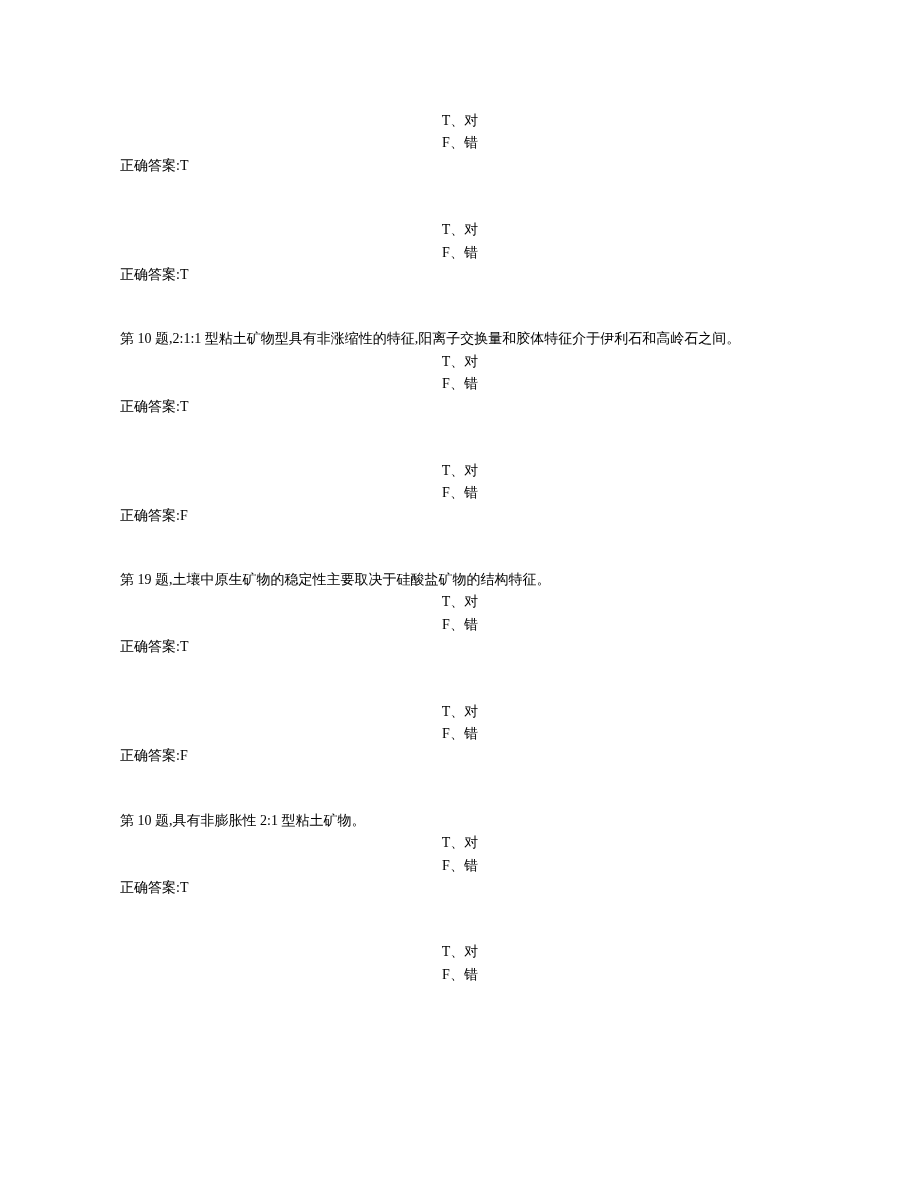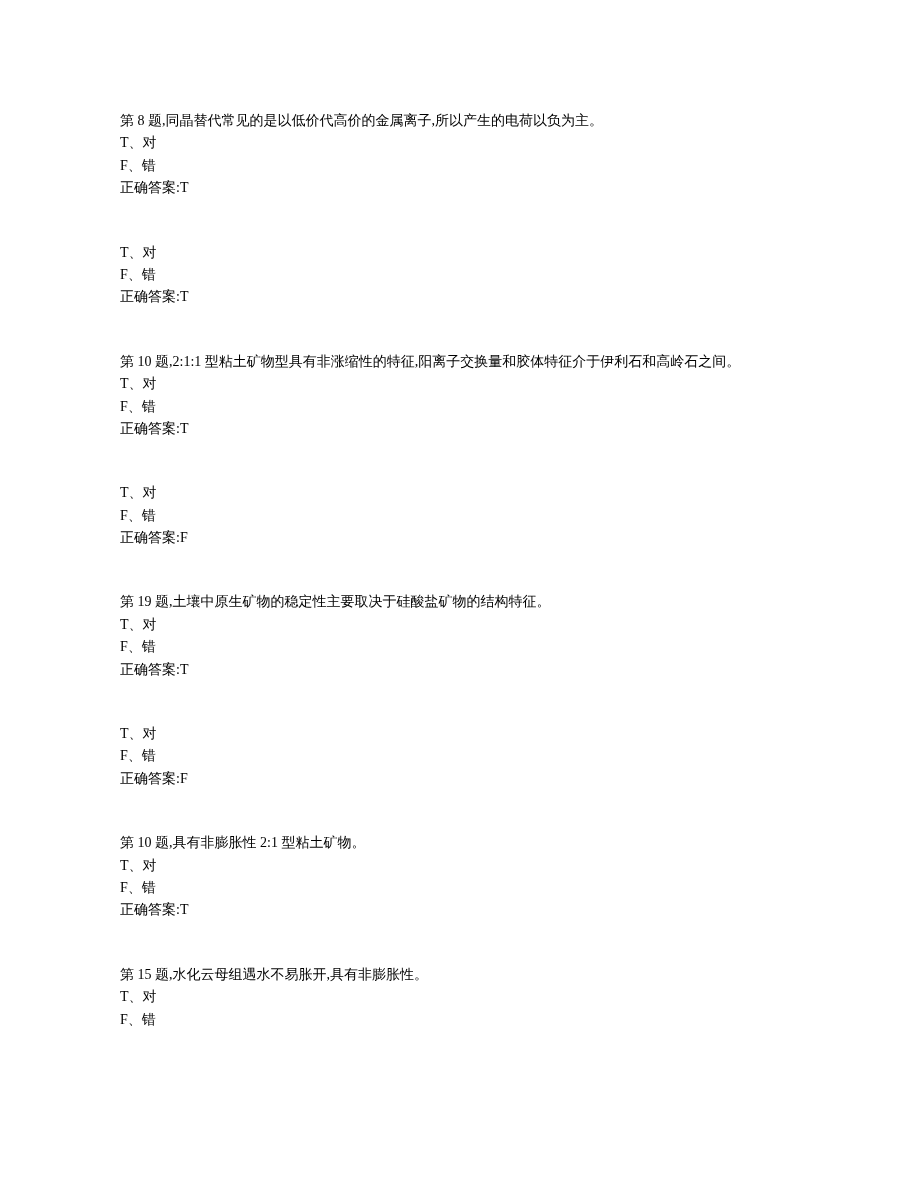"第 8 题,同晶替代常见的是以低价代高价的金属离子,所以产生的电荷以负为主。" div.question-text { html: <div><span>第 8 题,</span><span>同晶替代常见的是以低价代高价的金属离子,所以产生的电荷以负为主。</span></div> -> none }
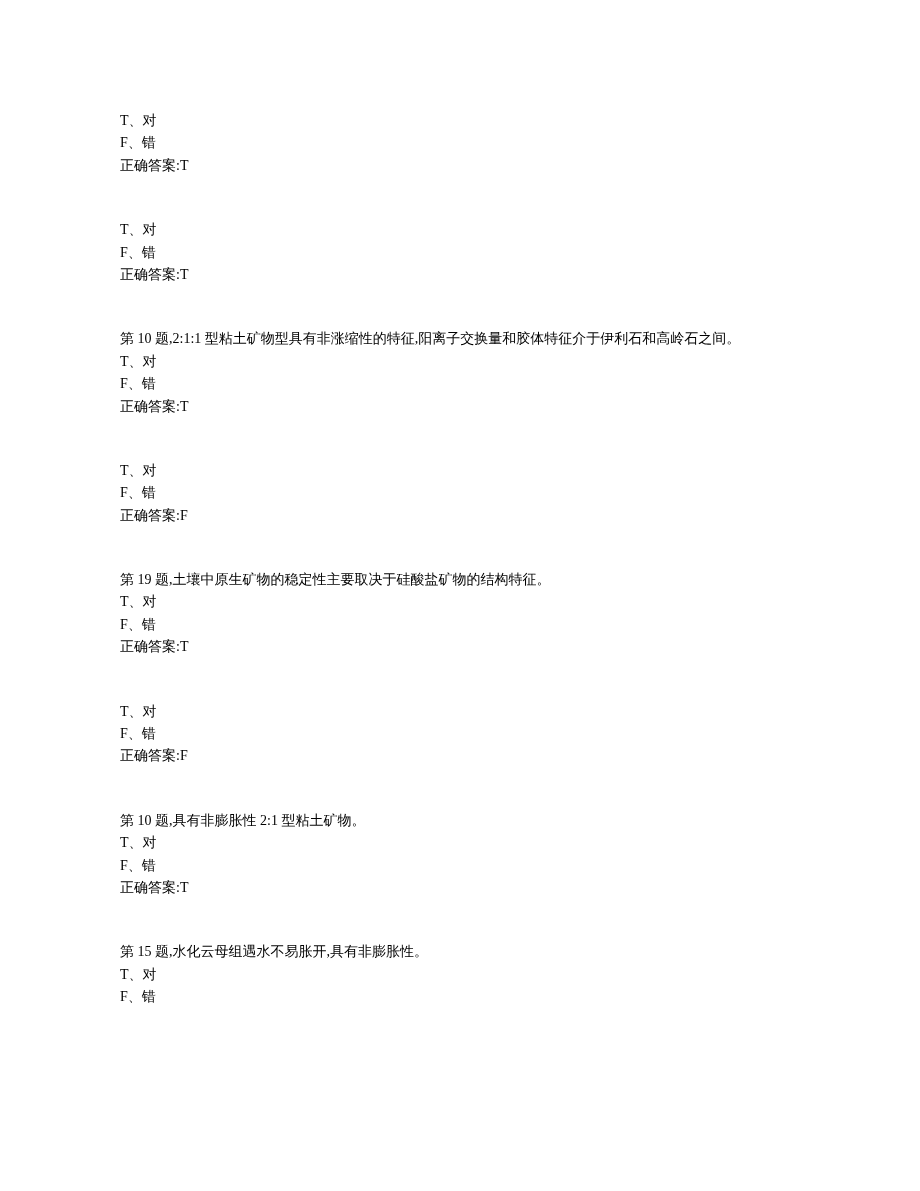"T、对" .option { text-align: none -> center }
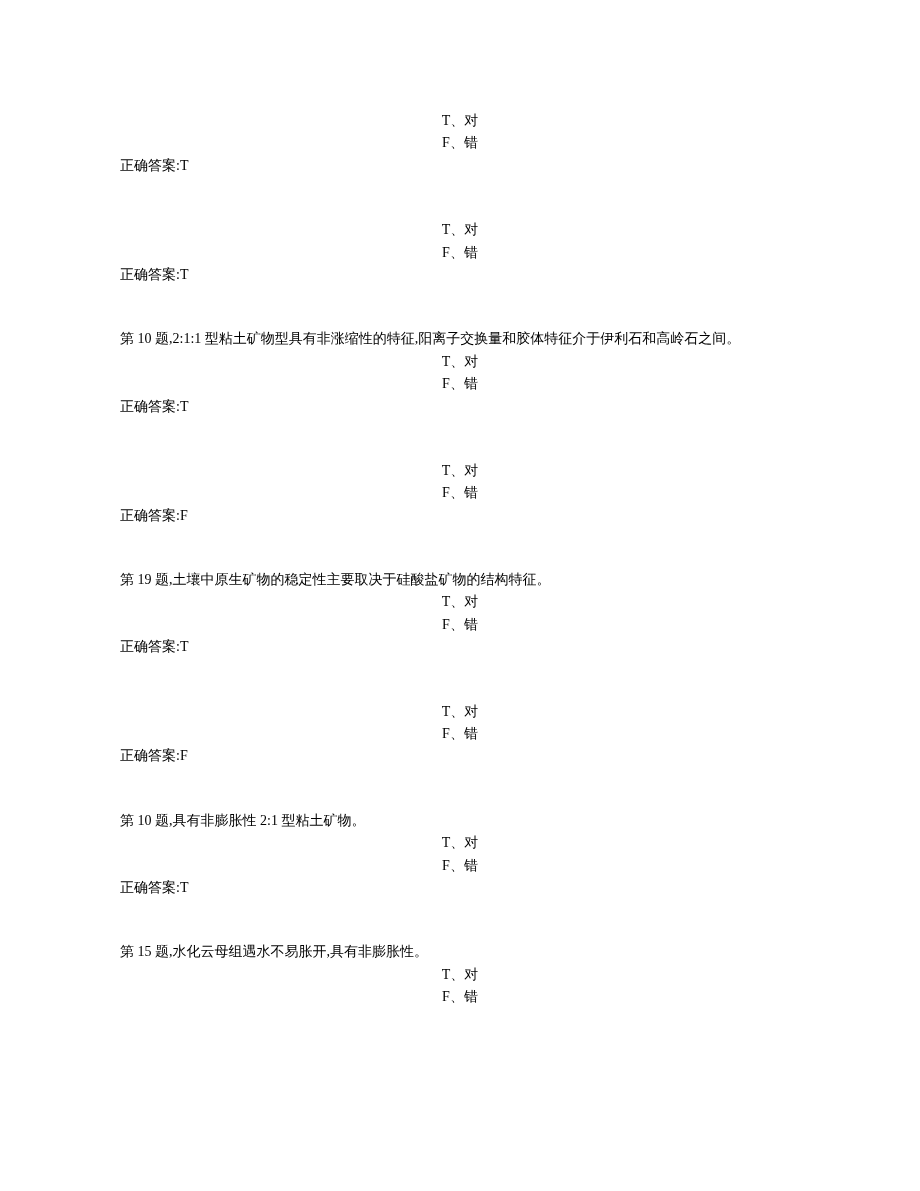"第 15 题,水化云母组遇水不易胀开,具有非膨胀性。" div.question-text { html: <div><span>第 15 题,</span><span>水化云母组遇水不易胀开,具有非膨胀性。</span></div> -> none }
